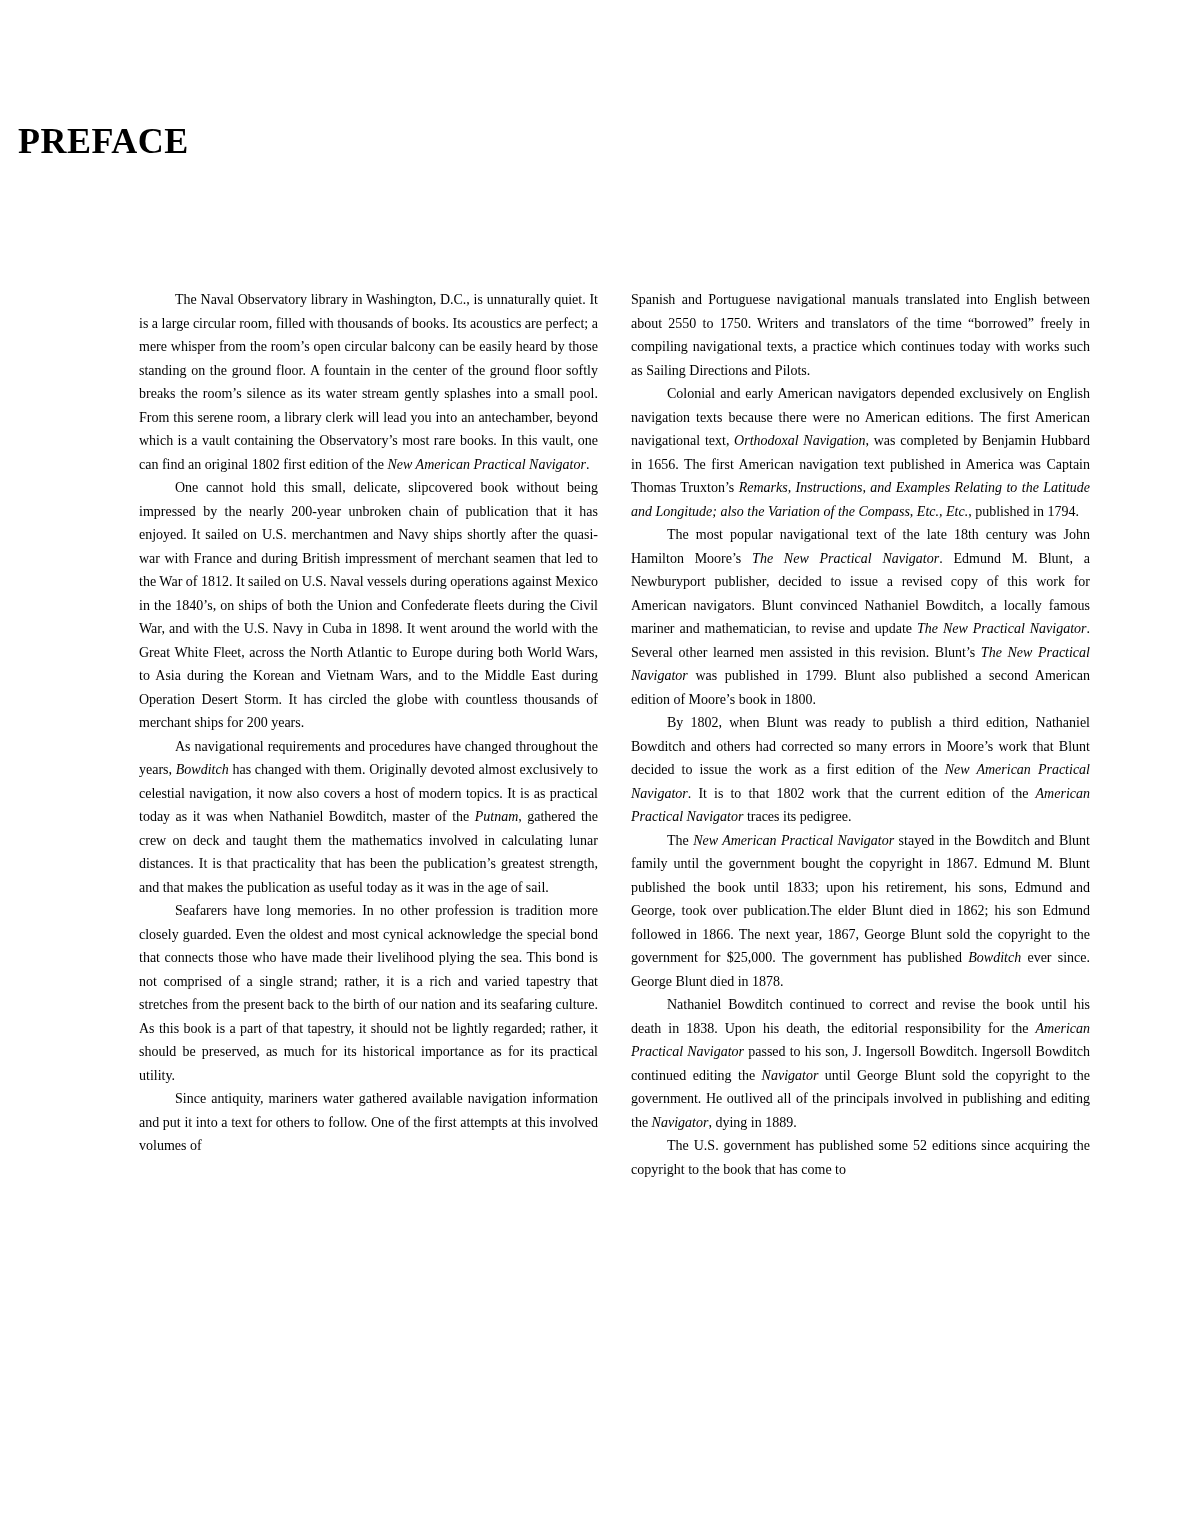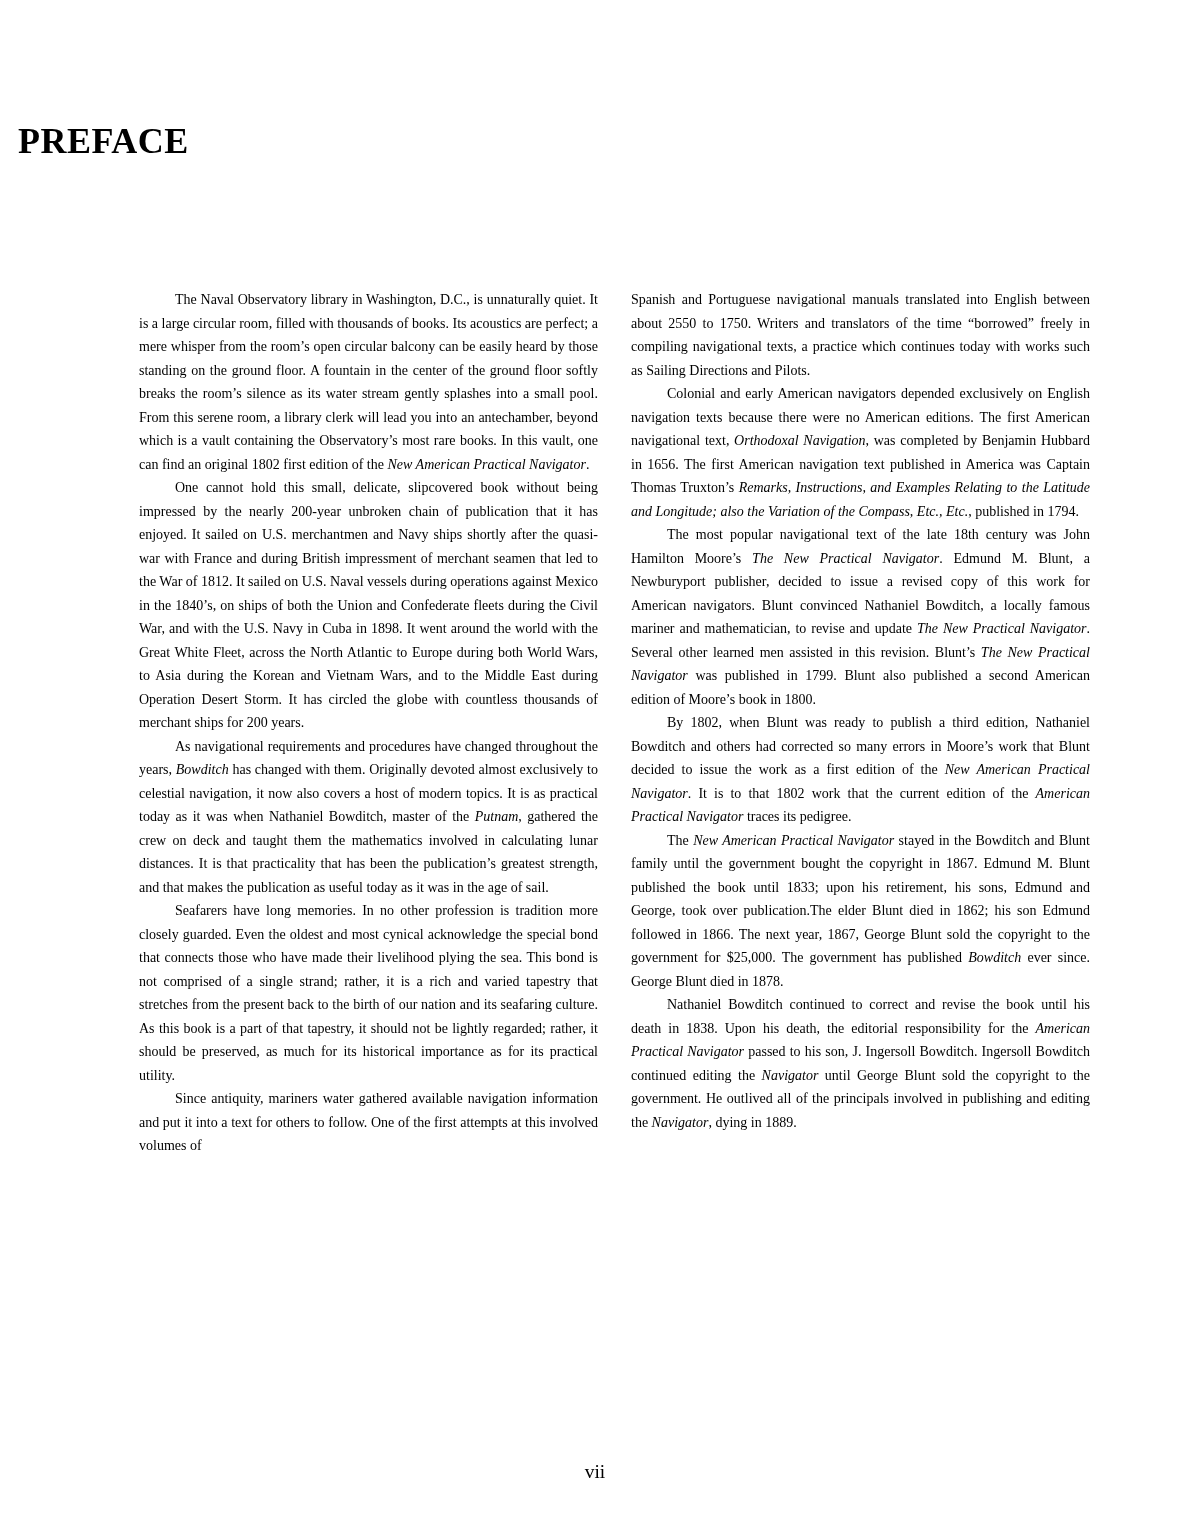"The U.S. government has published" p.para { html: none -> <p><span>The U.S. government has published some 52 editions since acquiring the copyright to the book that has come to</span></p> }
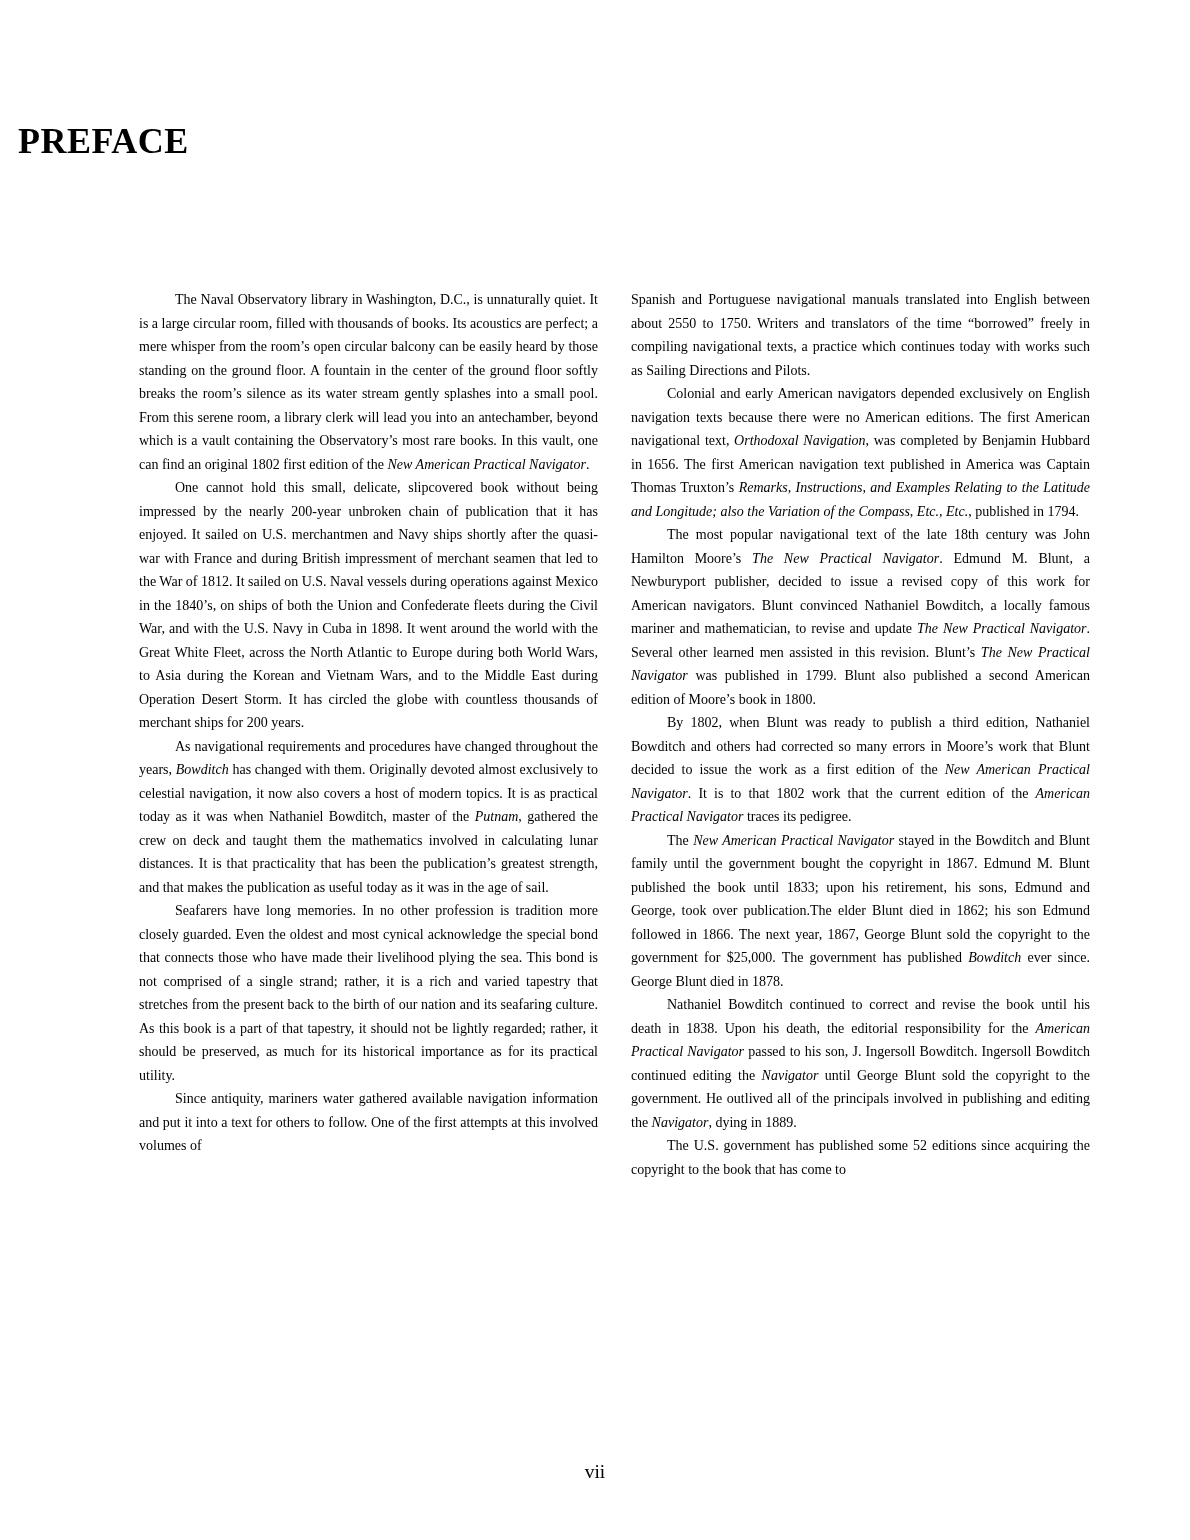"vii" div.page-number { html: <div>vii</div> -> none }
